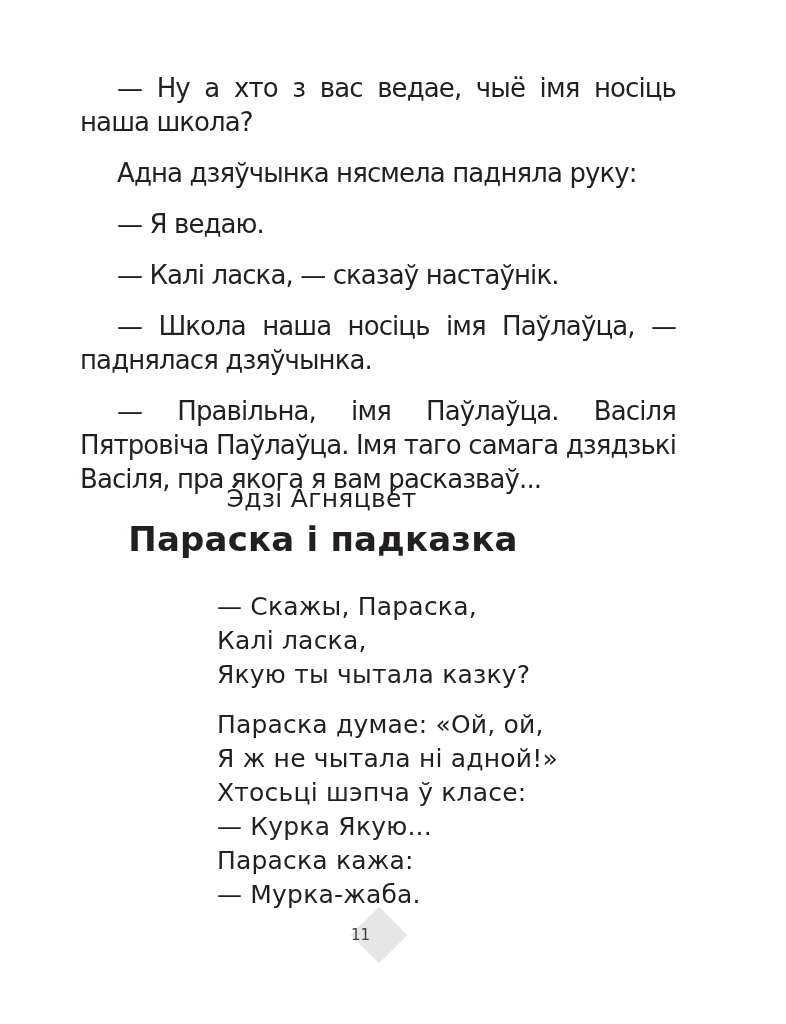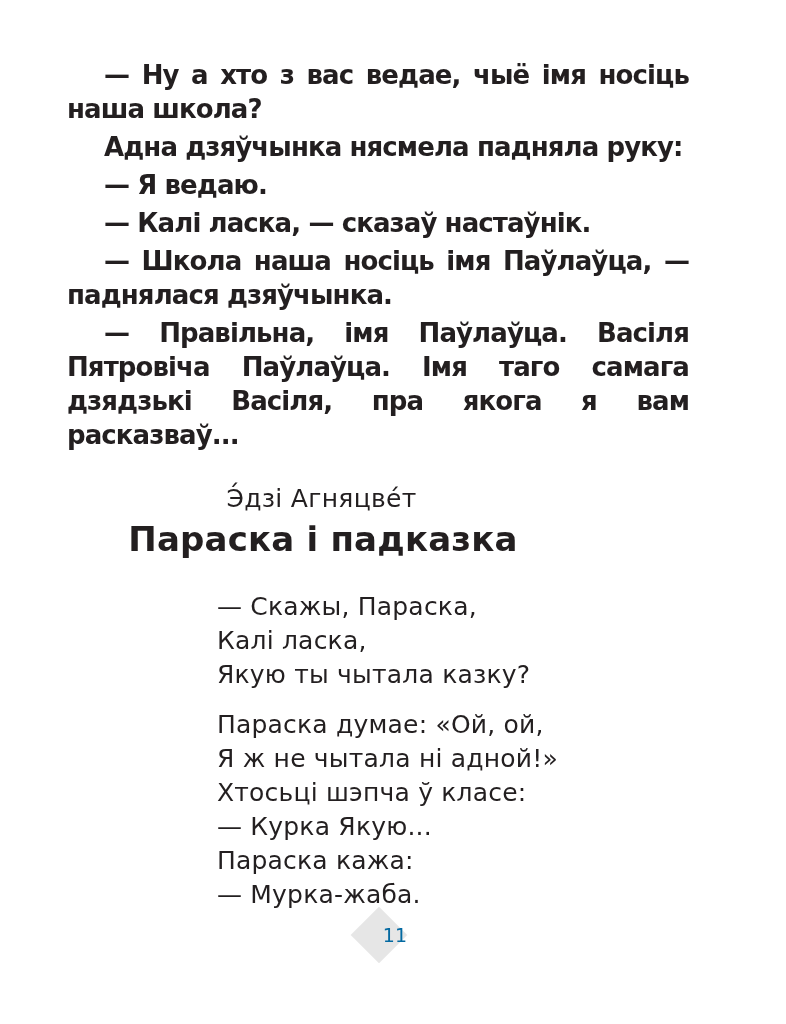"— Ну а хто з" .prose p { font-weight: bold -> none; margin: 4px -> 17px }
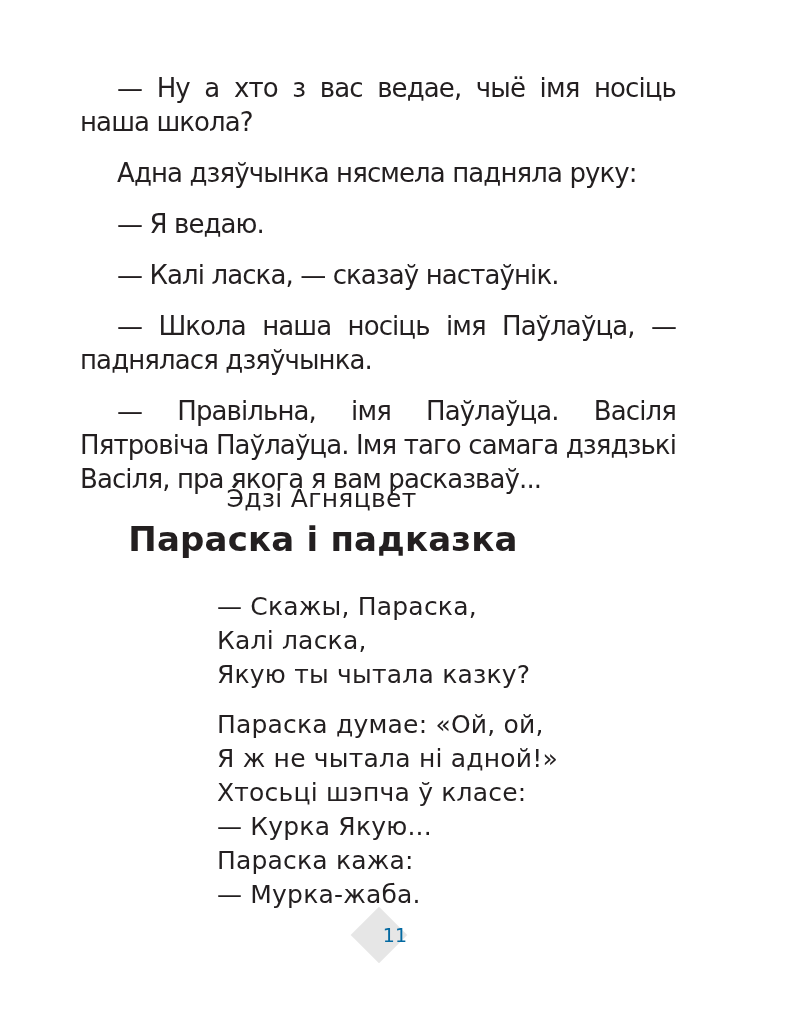"11" .page-num .num { color: #0369a1 -> #404040; font-size: 19px -> 15px; text-align: right -> left }
